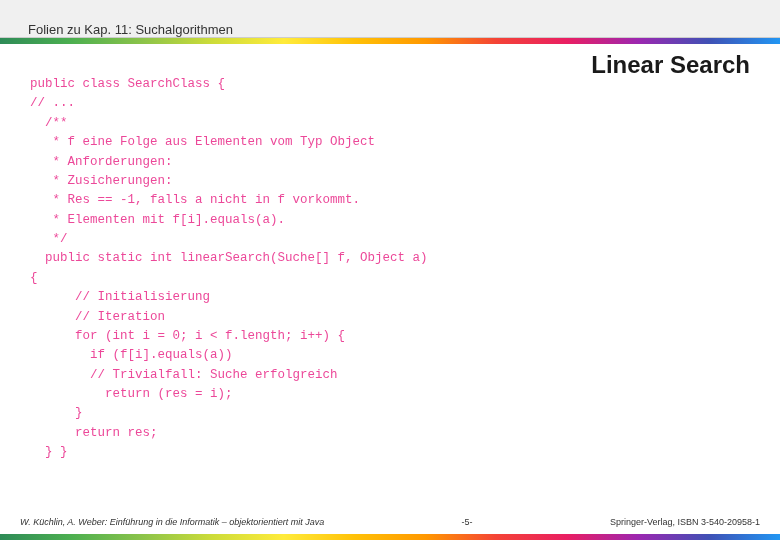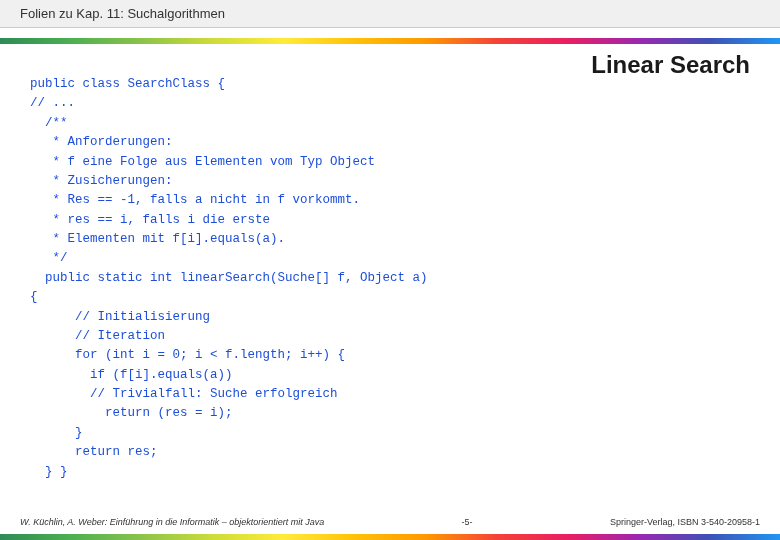"Folien zu Kap. 11: Suchalgorithmen" .top-bar { align-items: center -> flex-end; height: 28px -> 38px; padding-left: 20px -> 28px }
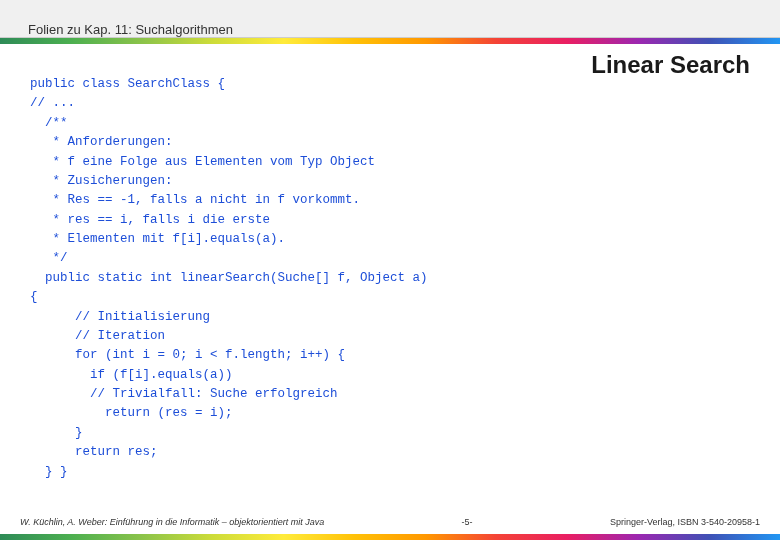"public class SearchClass {" .code-area { color: #1d4ed8 -> #ec4899 }
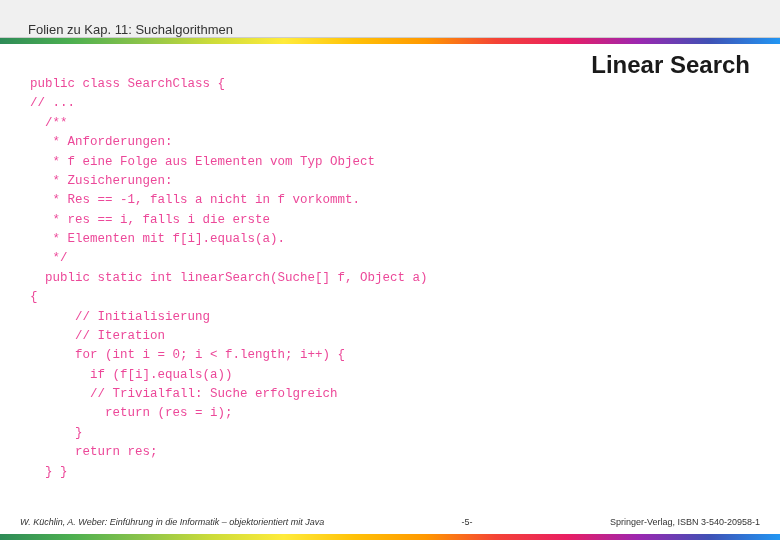"* Anforderungen:" span.code-line { order: before "* f eine Folge aus" -> after "* f eine Folge aus" }
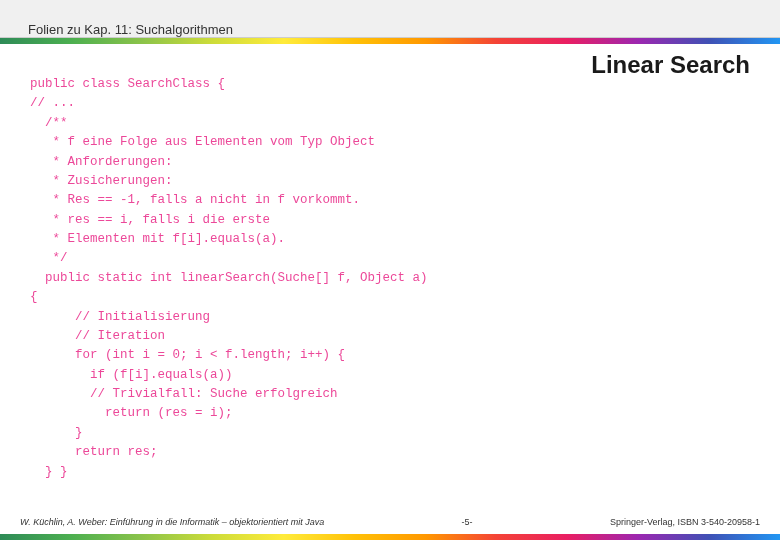"* res == i, falls" span.code-line { html: <span> * res == i, falls i die erste</span> -> none }
